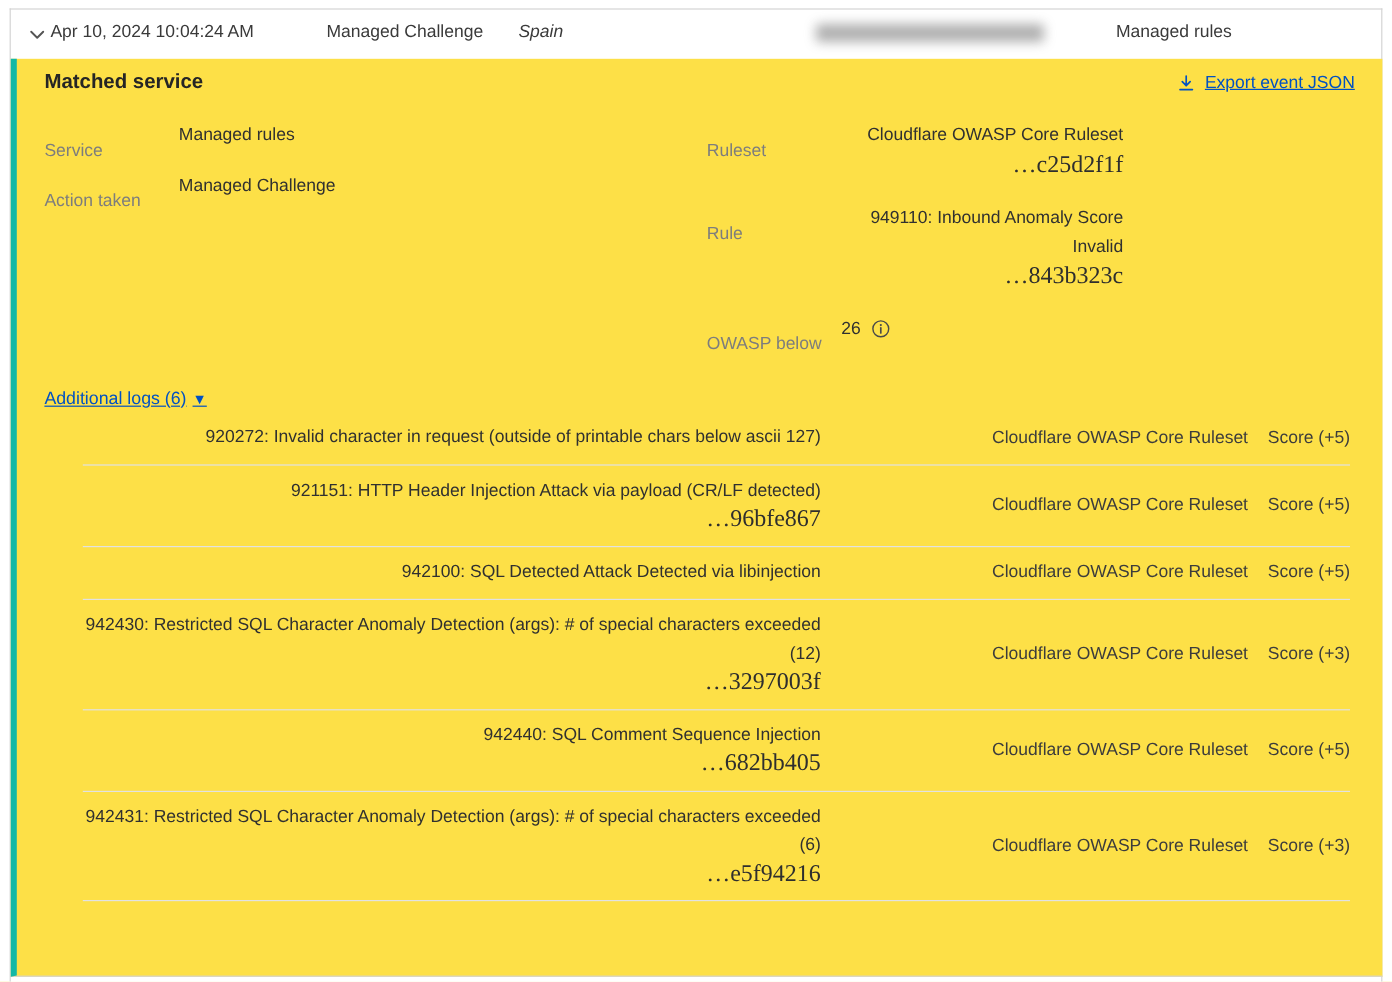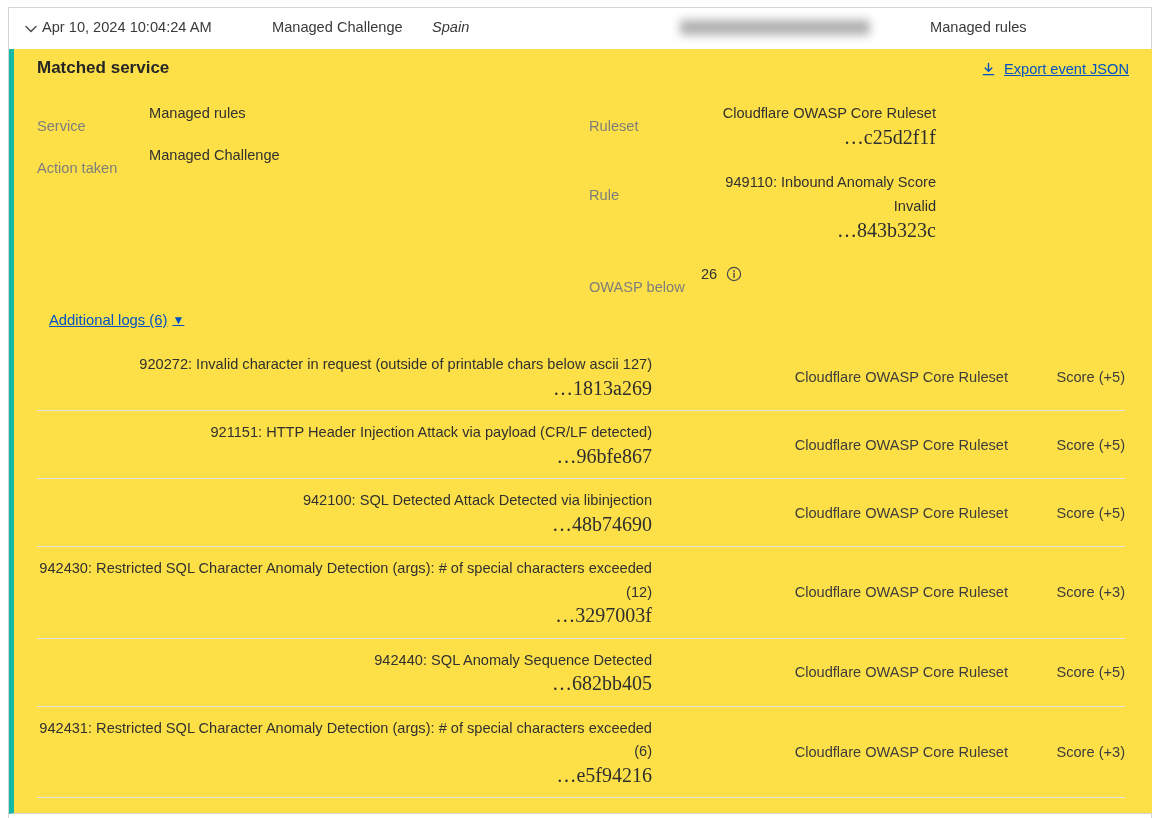"Additional logs (6)" .addl { margin-left: 12px -> none; top: 263px -> 276px }
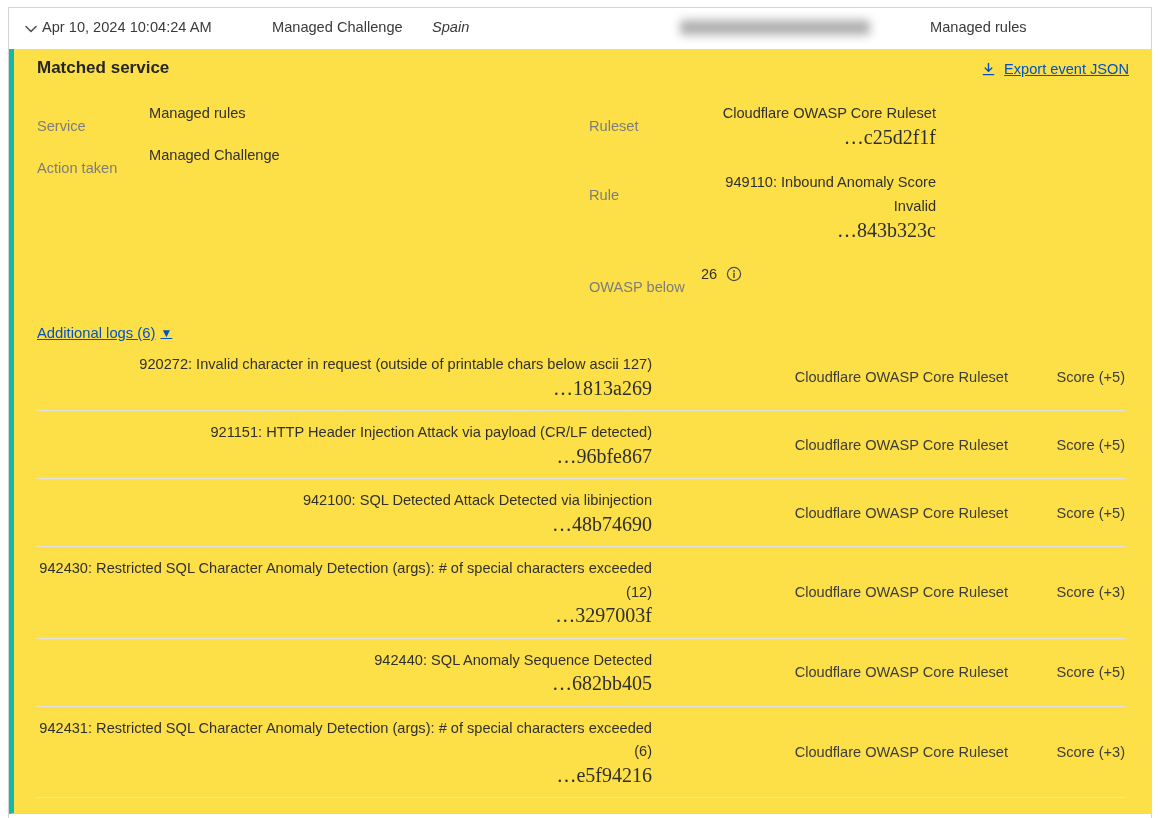"920272: Invalid character in request" .log-row { margin-left: none -> 32px }
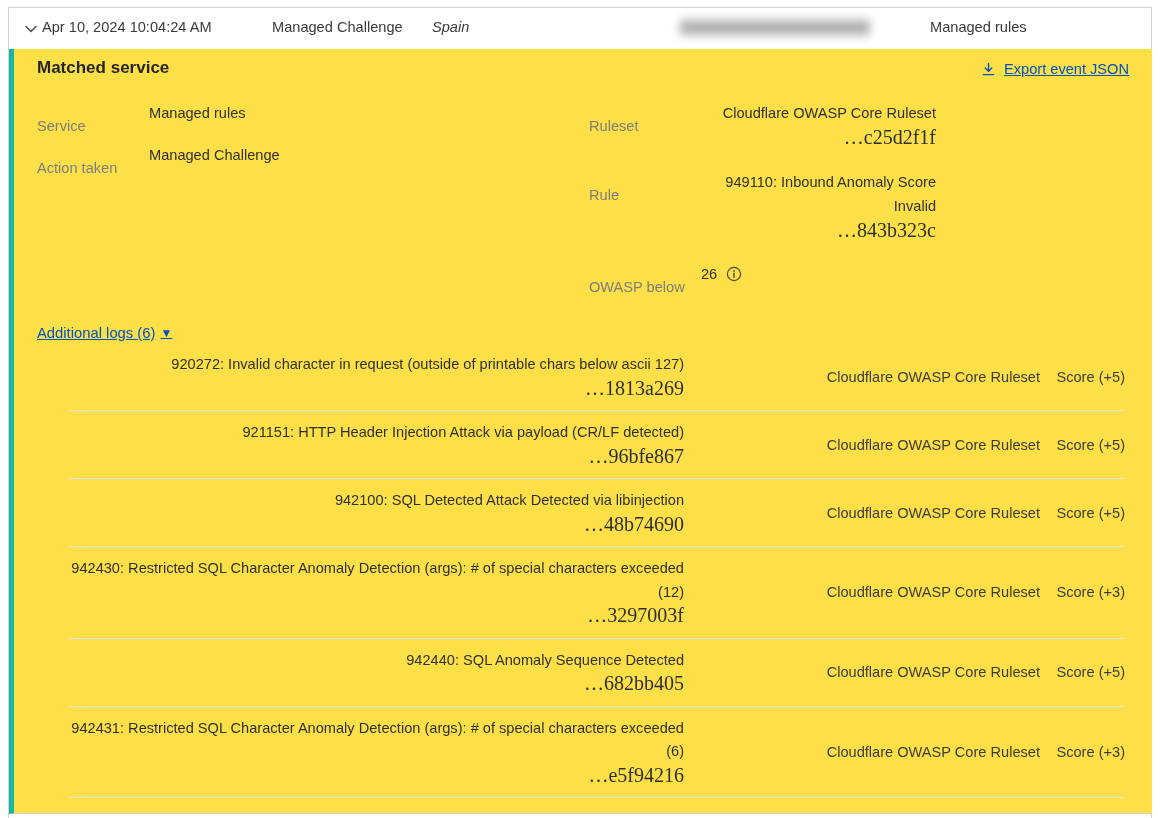"…1813a269" div.mono { html: <div>…1813a269</div> -> none }
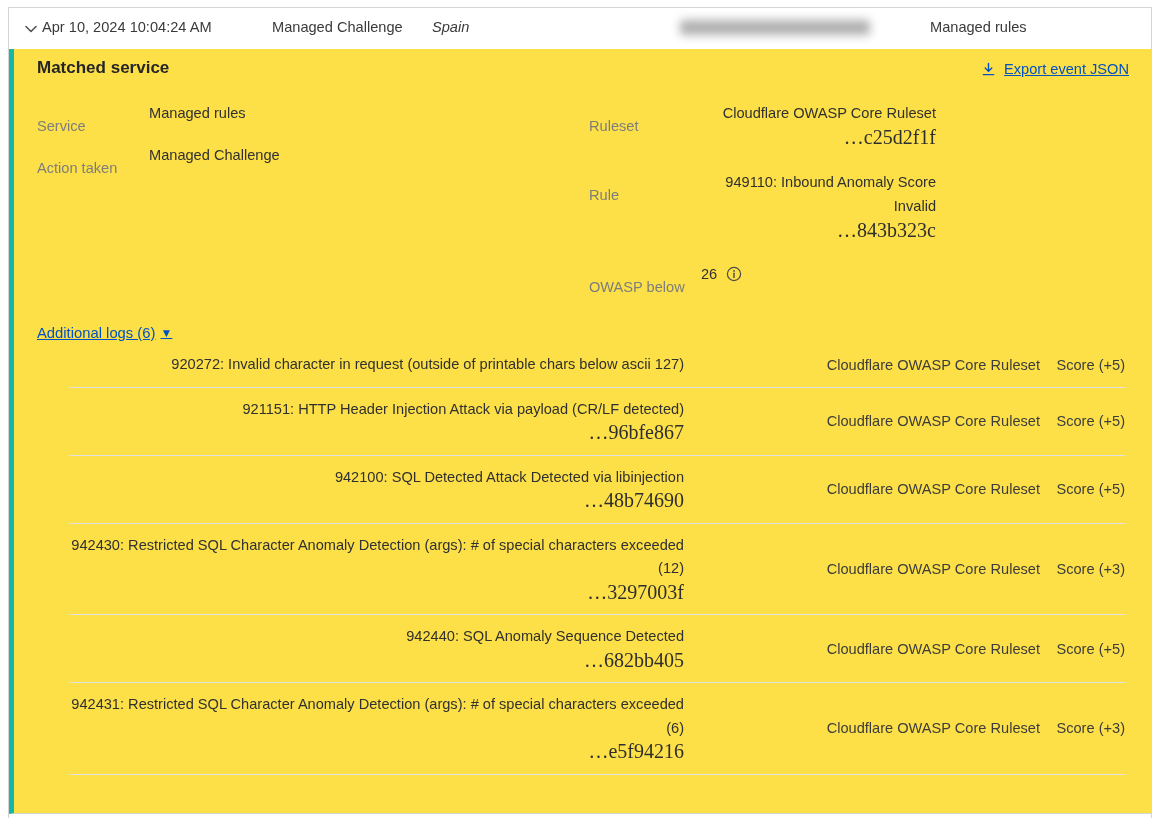"…48b74690" div.mono { html: <div>…48b74690</div> -> none }
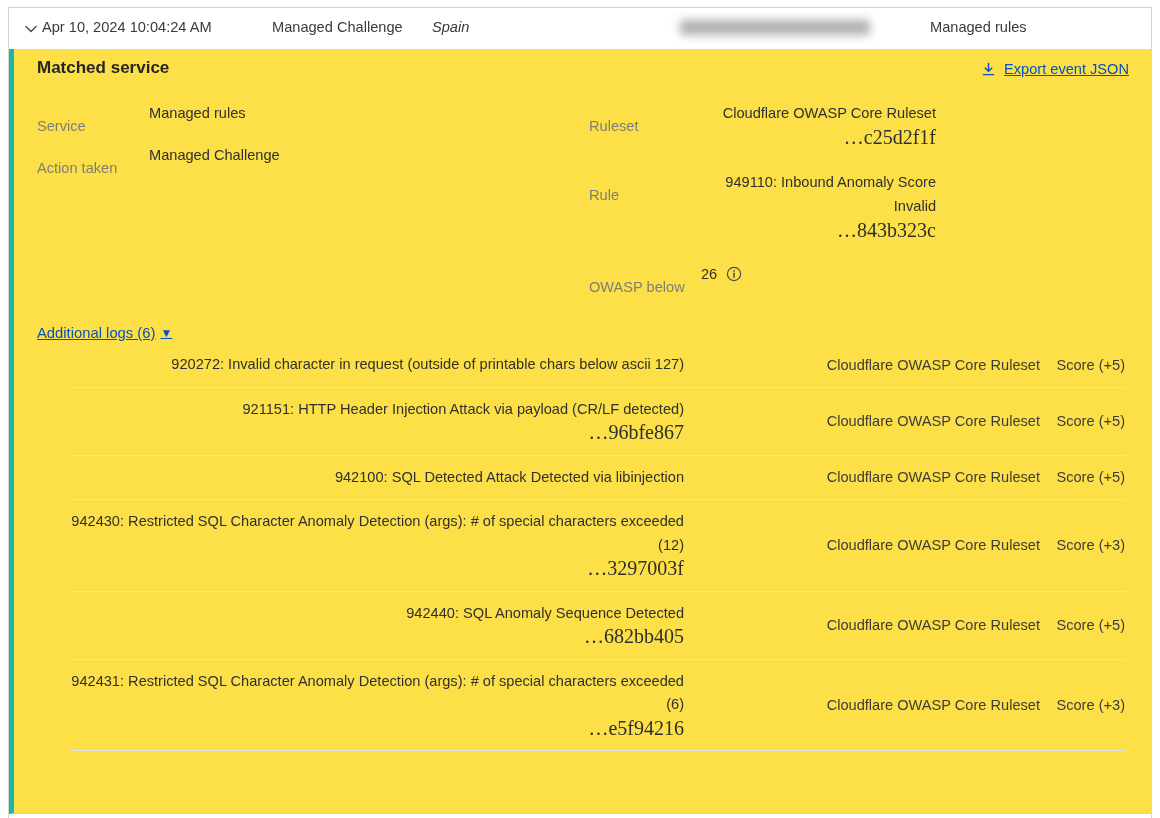"942440: SQL Anomaly Sequence Detected" div { text: Anomaly Sequence Detected -> Comment Sequence Injection }
